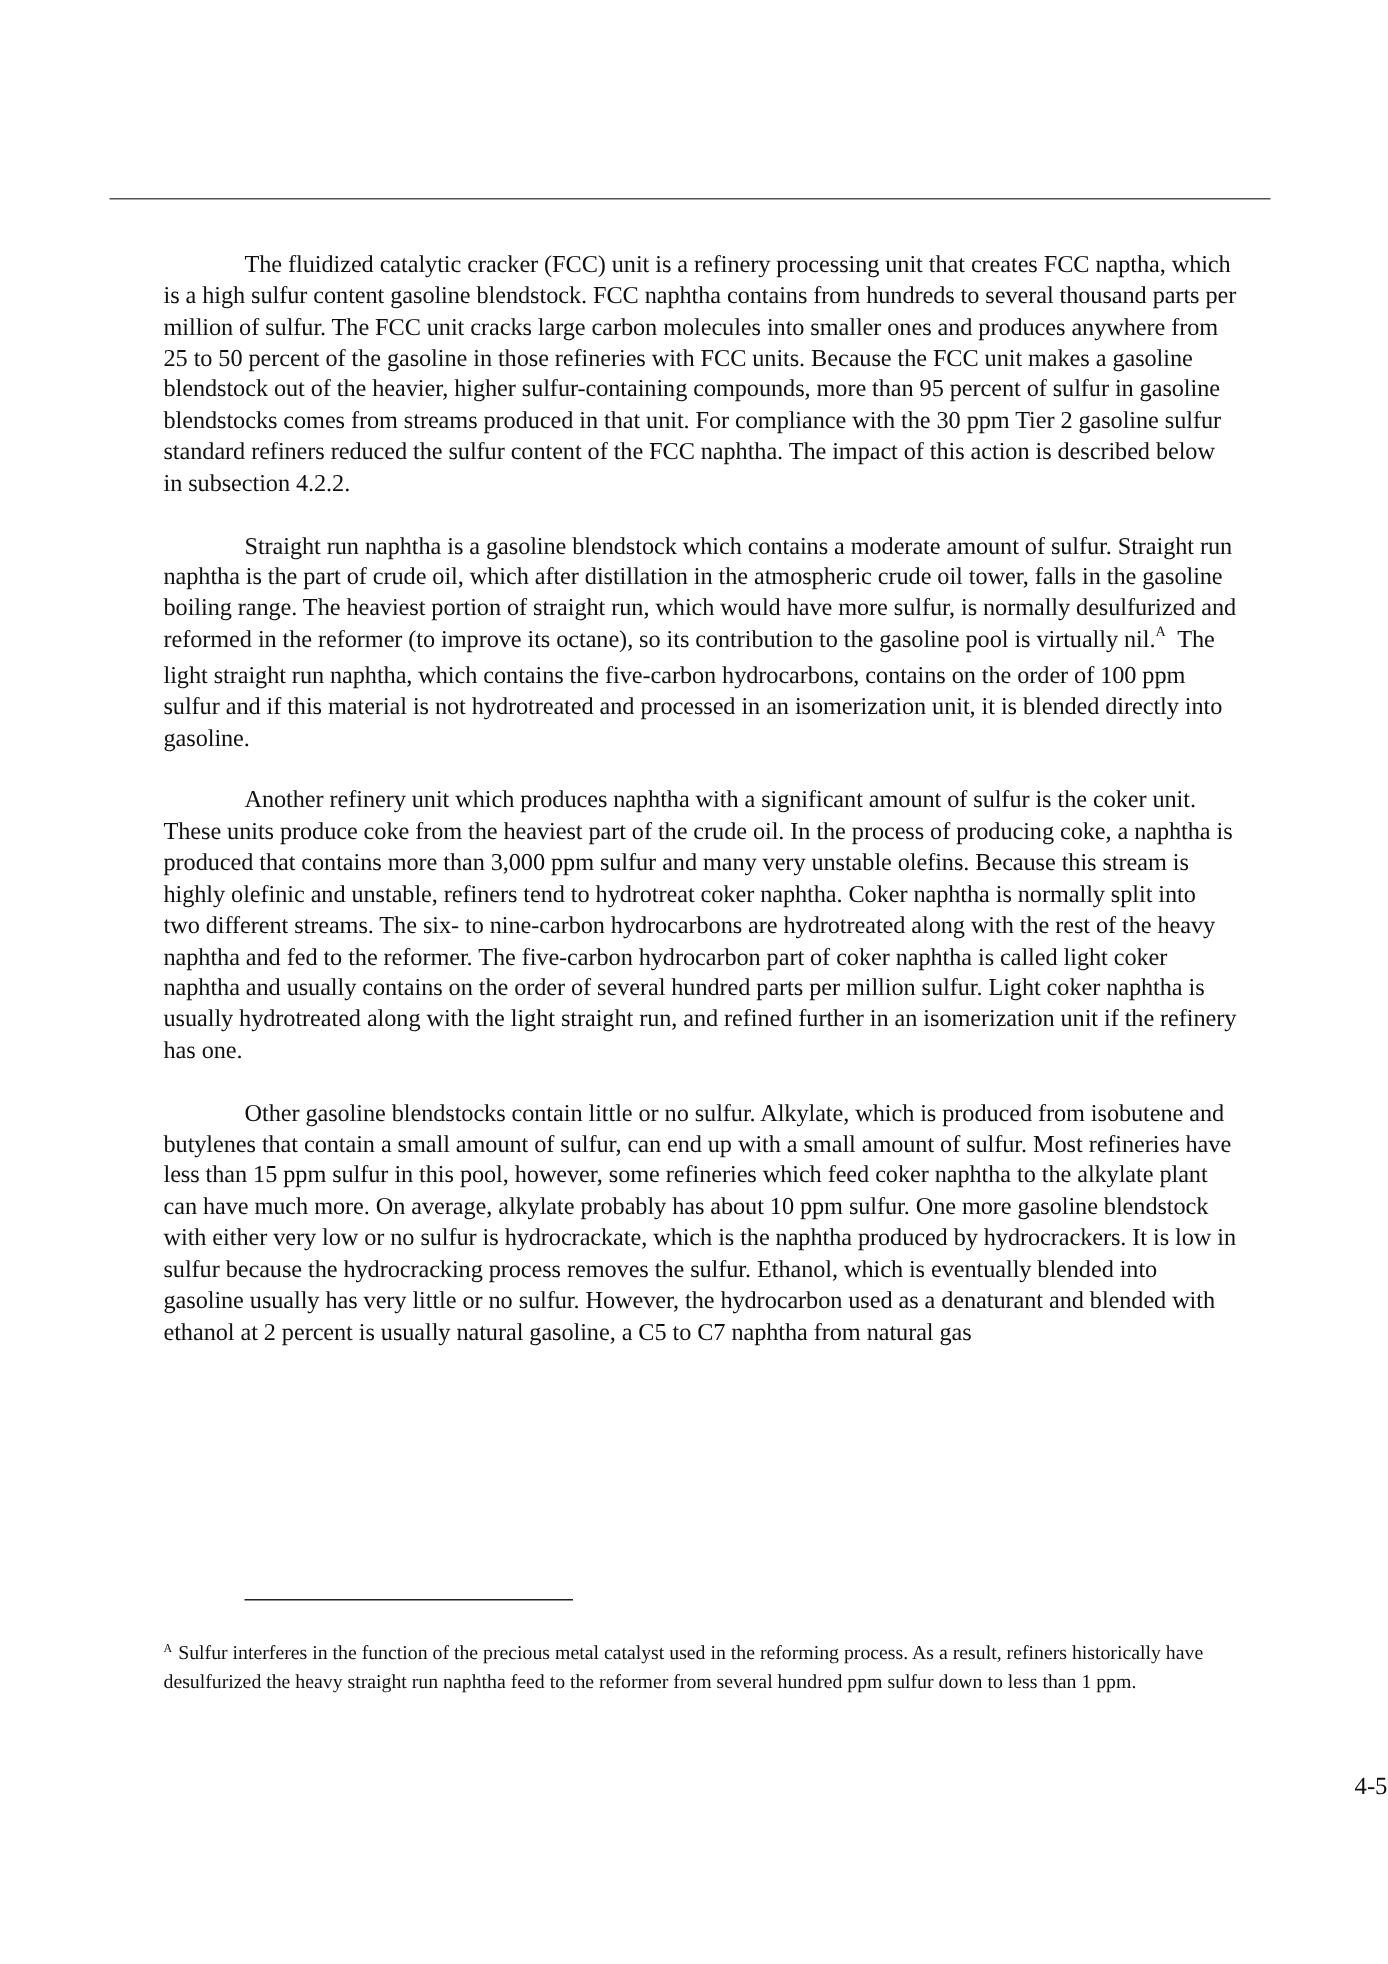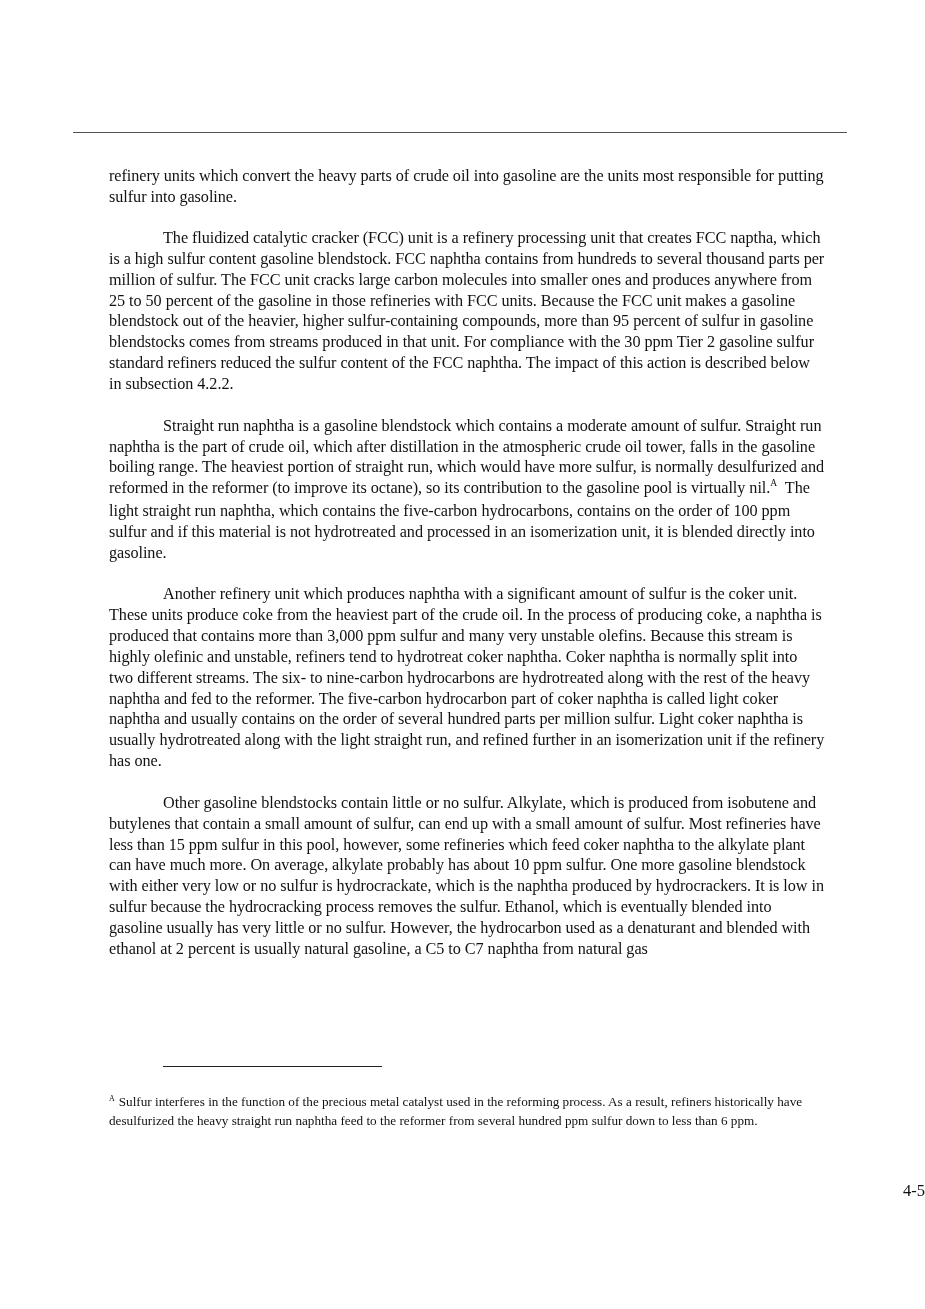"refinery units which convert the" p.para { html: <p>refinery units which convert the heavy parts of crude oil into gasoline are the units most responsible for putting sulfur into gasoline.</p> -> none }
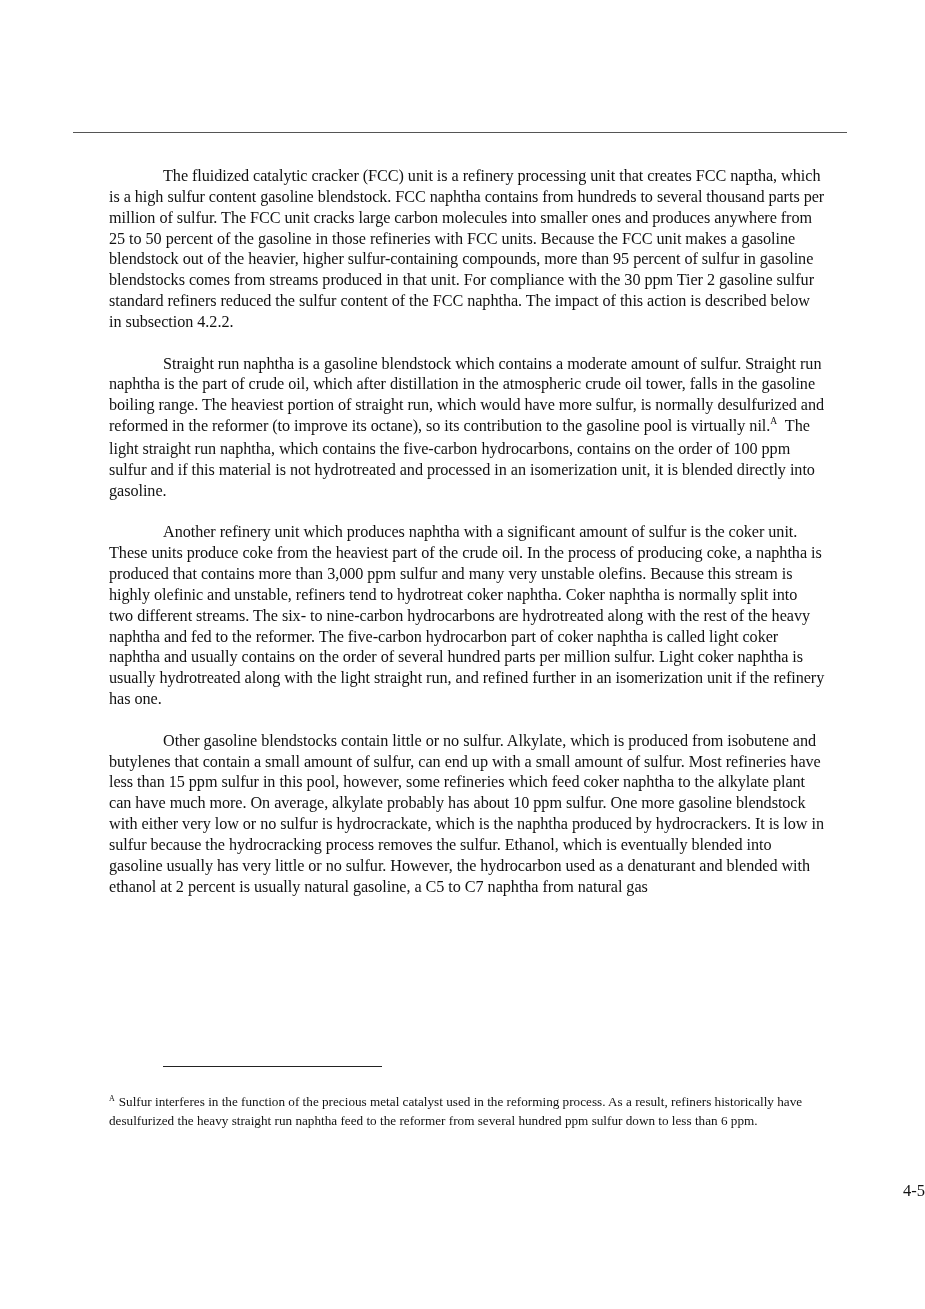"Sulfur interferes in the function" span { text: 6 -> 1 }
